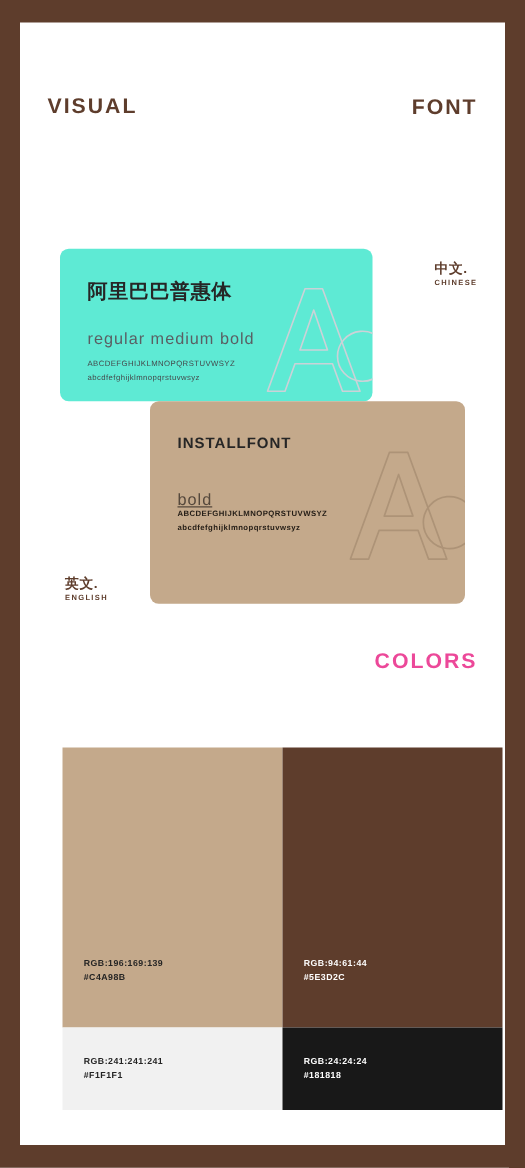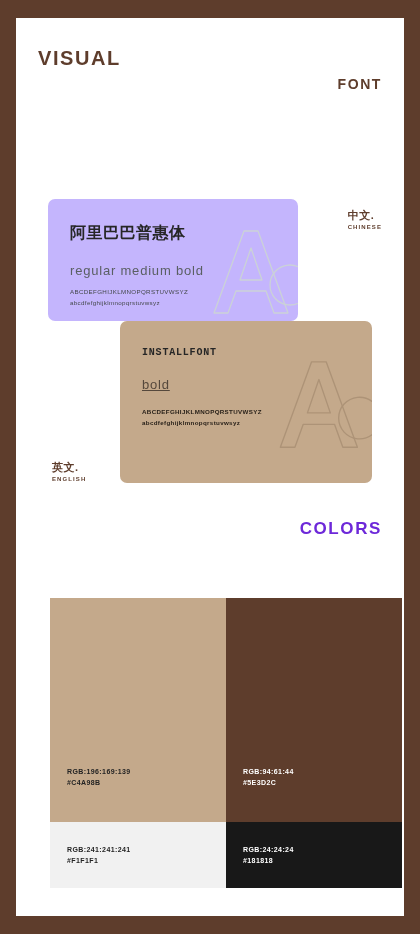"VISUAL" .title-block { font-size: 20px -> 17px; top: 28px -> 54px }
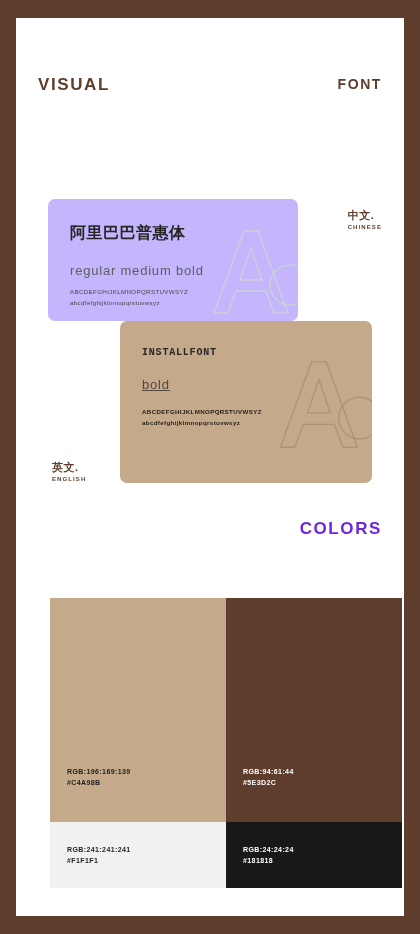"FONT" .font-heading { font-size: 14px -> 17px }
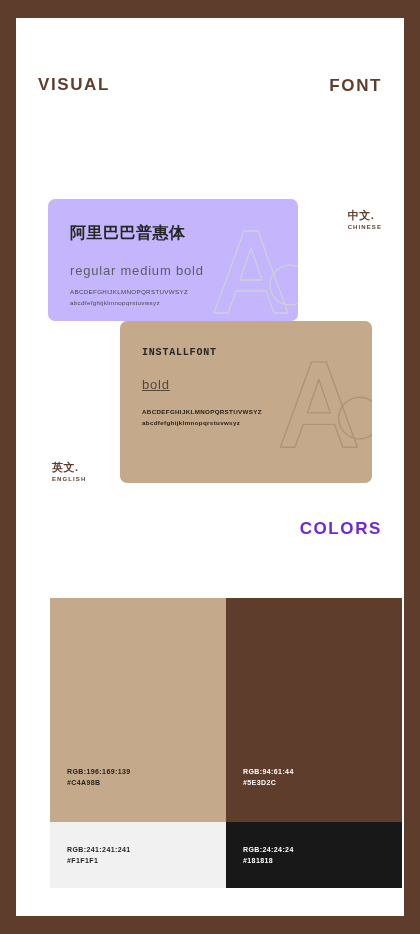"阿里巴巴普惠体" .card-cn { background: #c4b5fd -> #5eead4 }
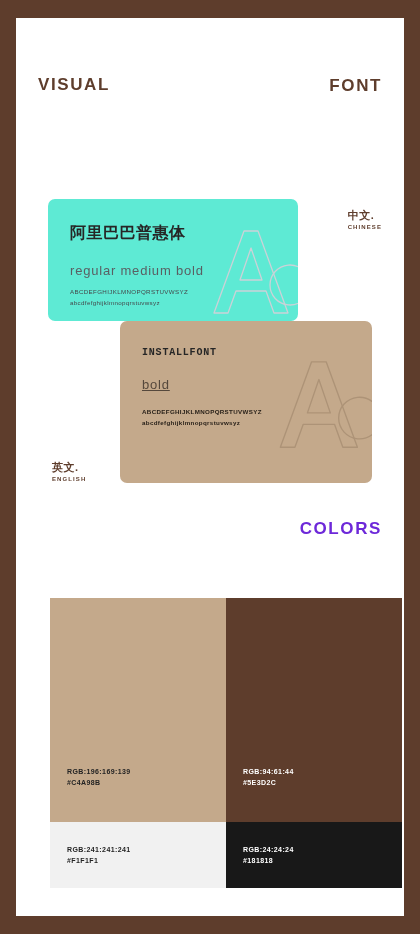"INSTALLFONT" .card-en .card-title { font-family: Liberation Mono, monospace -> none; font-size: 10px -> 12px }
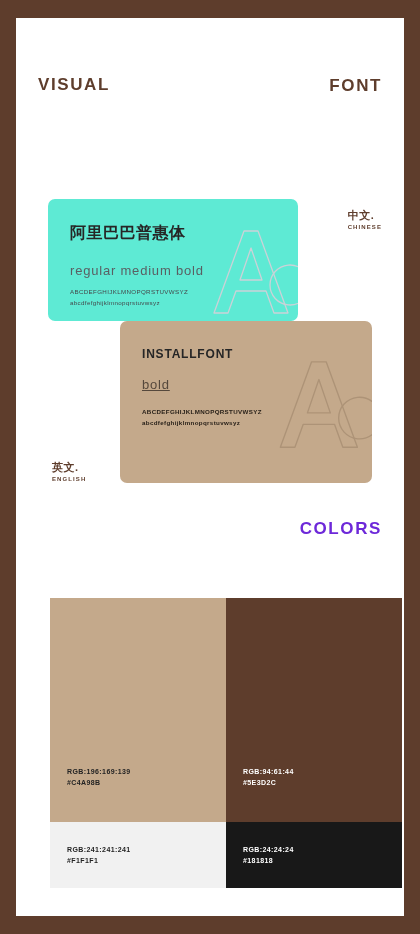"bold" .card-en .card-weights { top: 56px -> 71px }
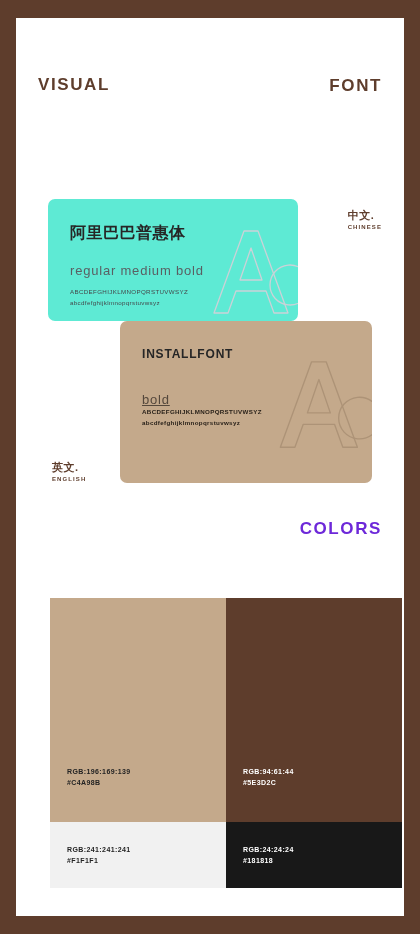"COLORS" .colors-heading { color: #6d28d9 -> #ec4899 }
